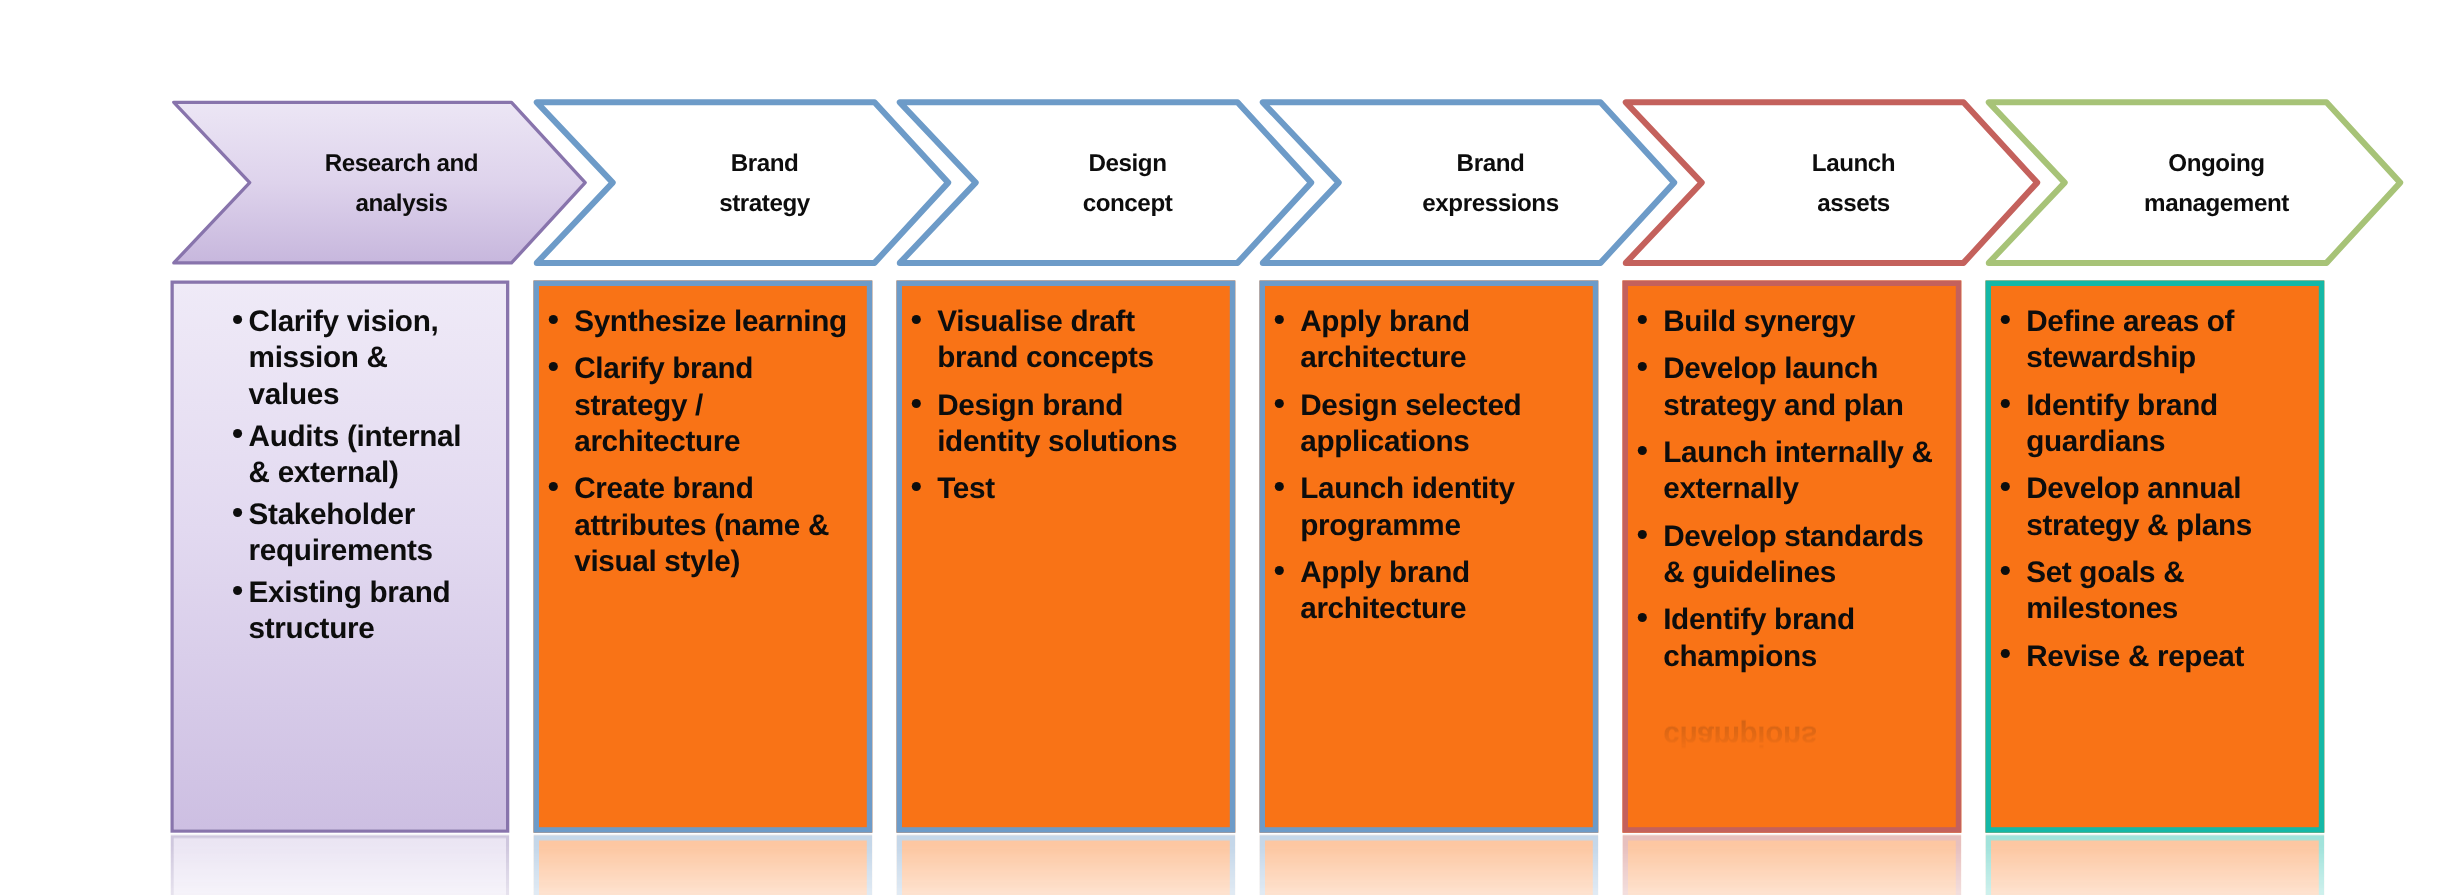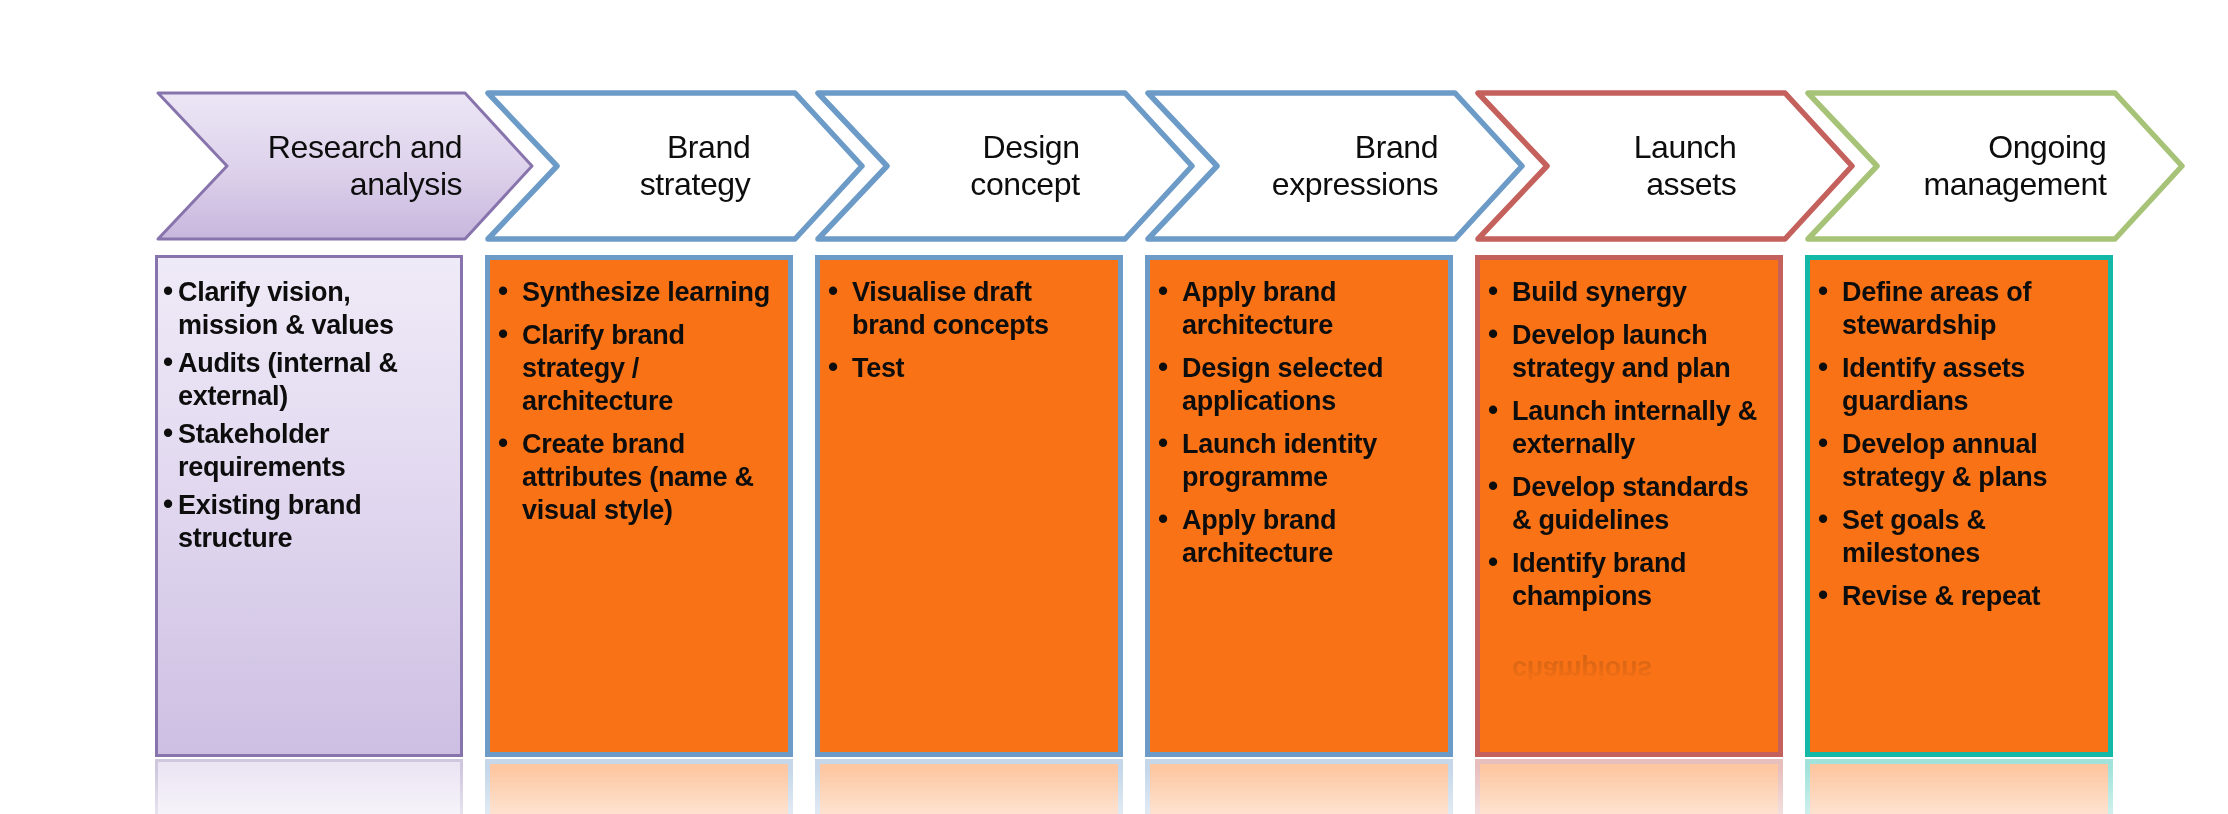"Research and" .chevron-label { font-size: 32px -> 22px; font-weight: 400 -> 700; text-align: right -> center }
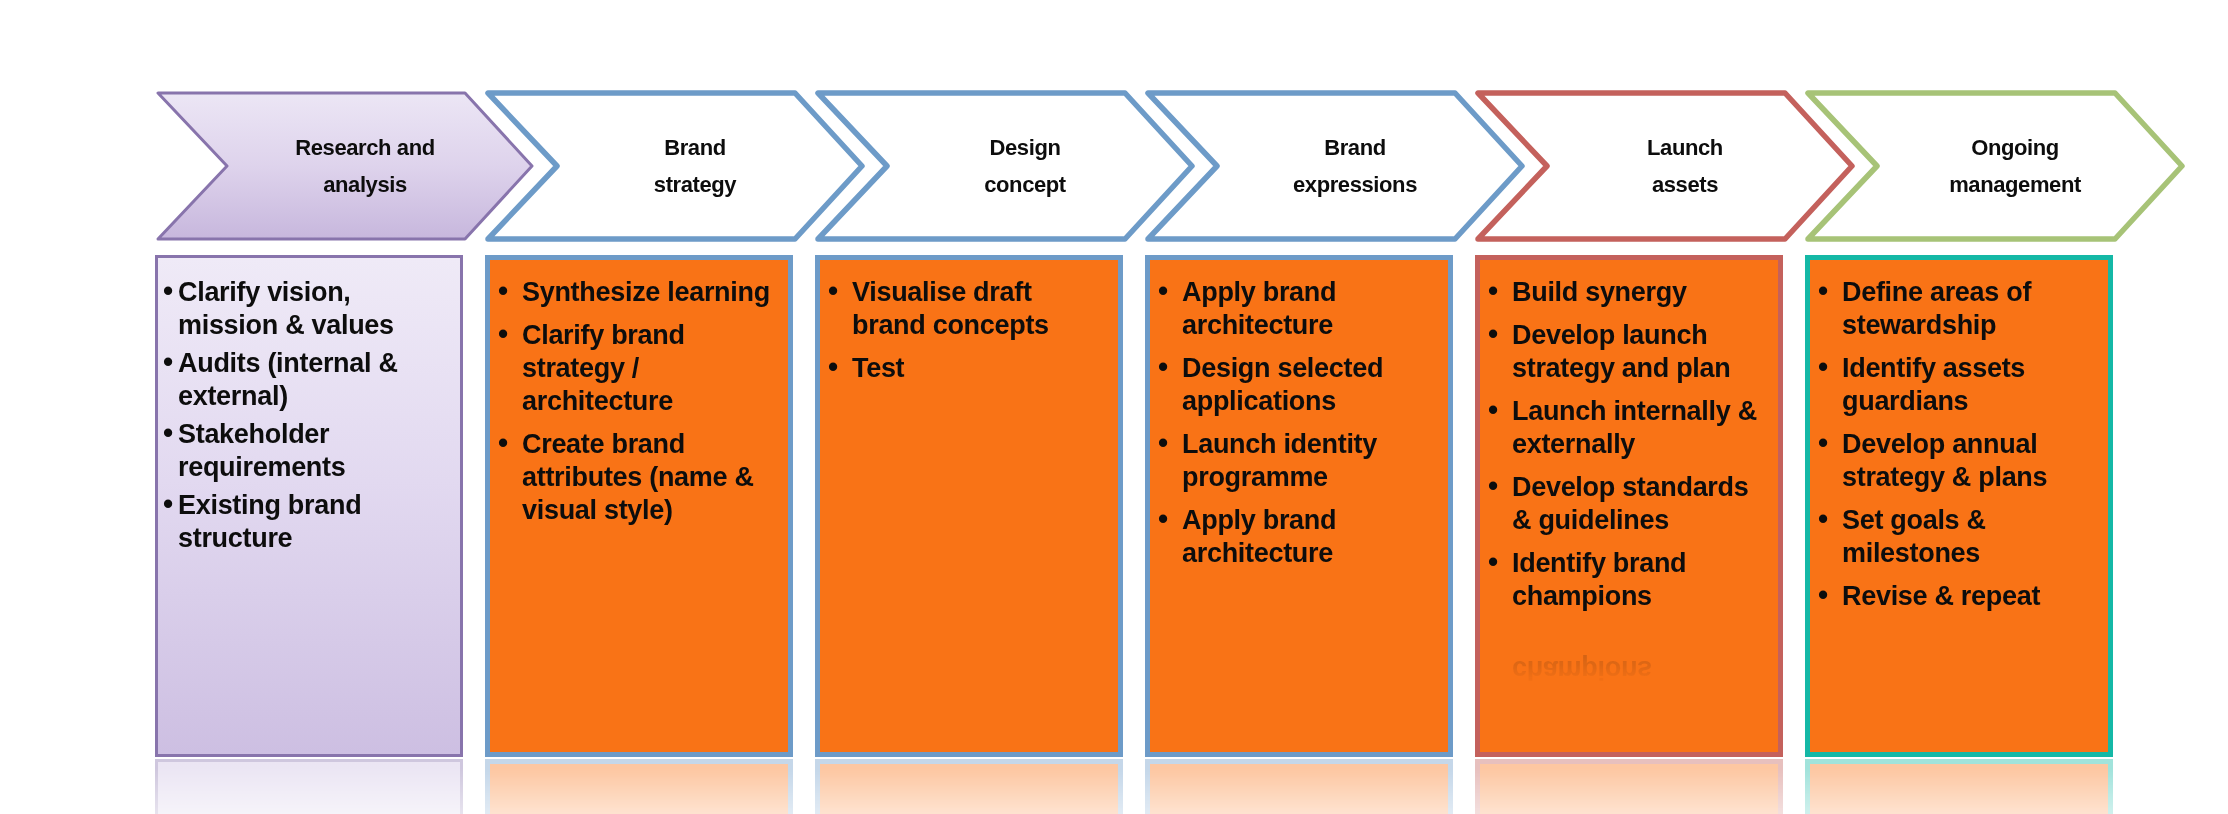"Clarify vision, mission & values" .box.b-purple ul { margin-left: none -> 48px }
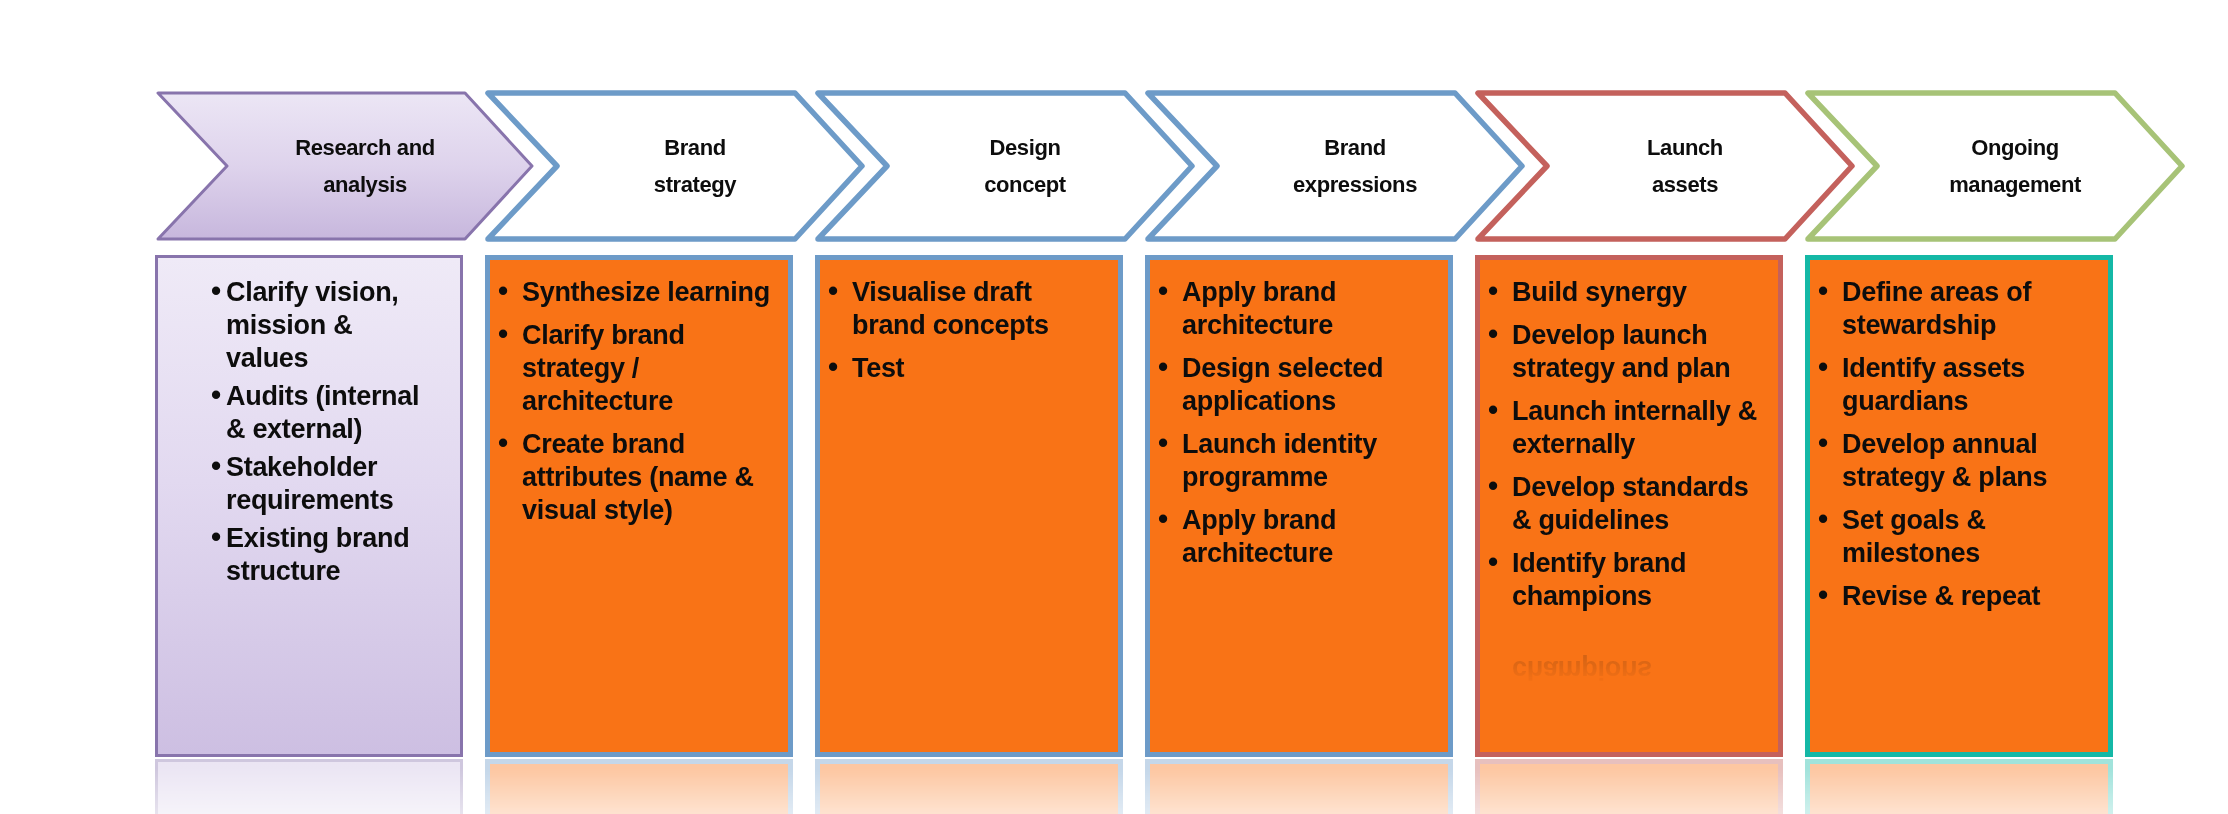"Design brand identity solutions" li { html: none -> <li>Design brand identity solutions</li> }
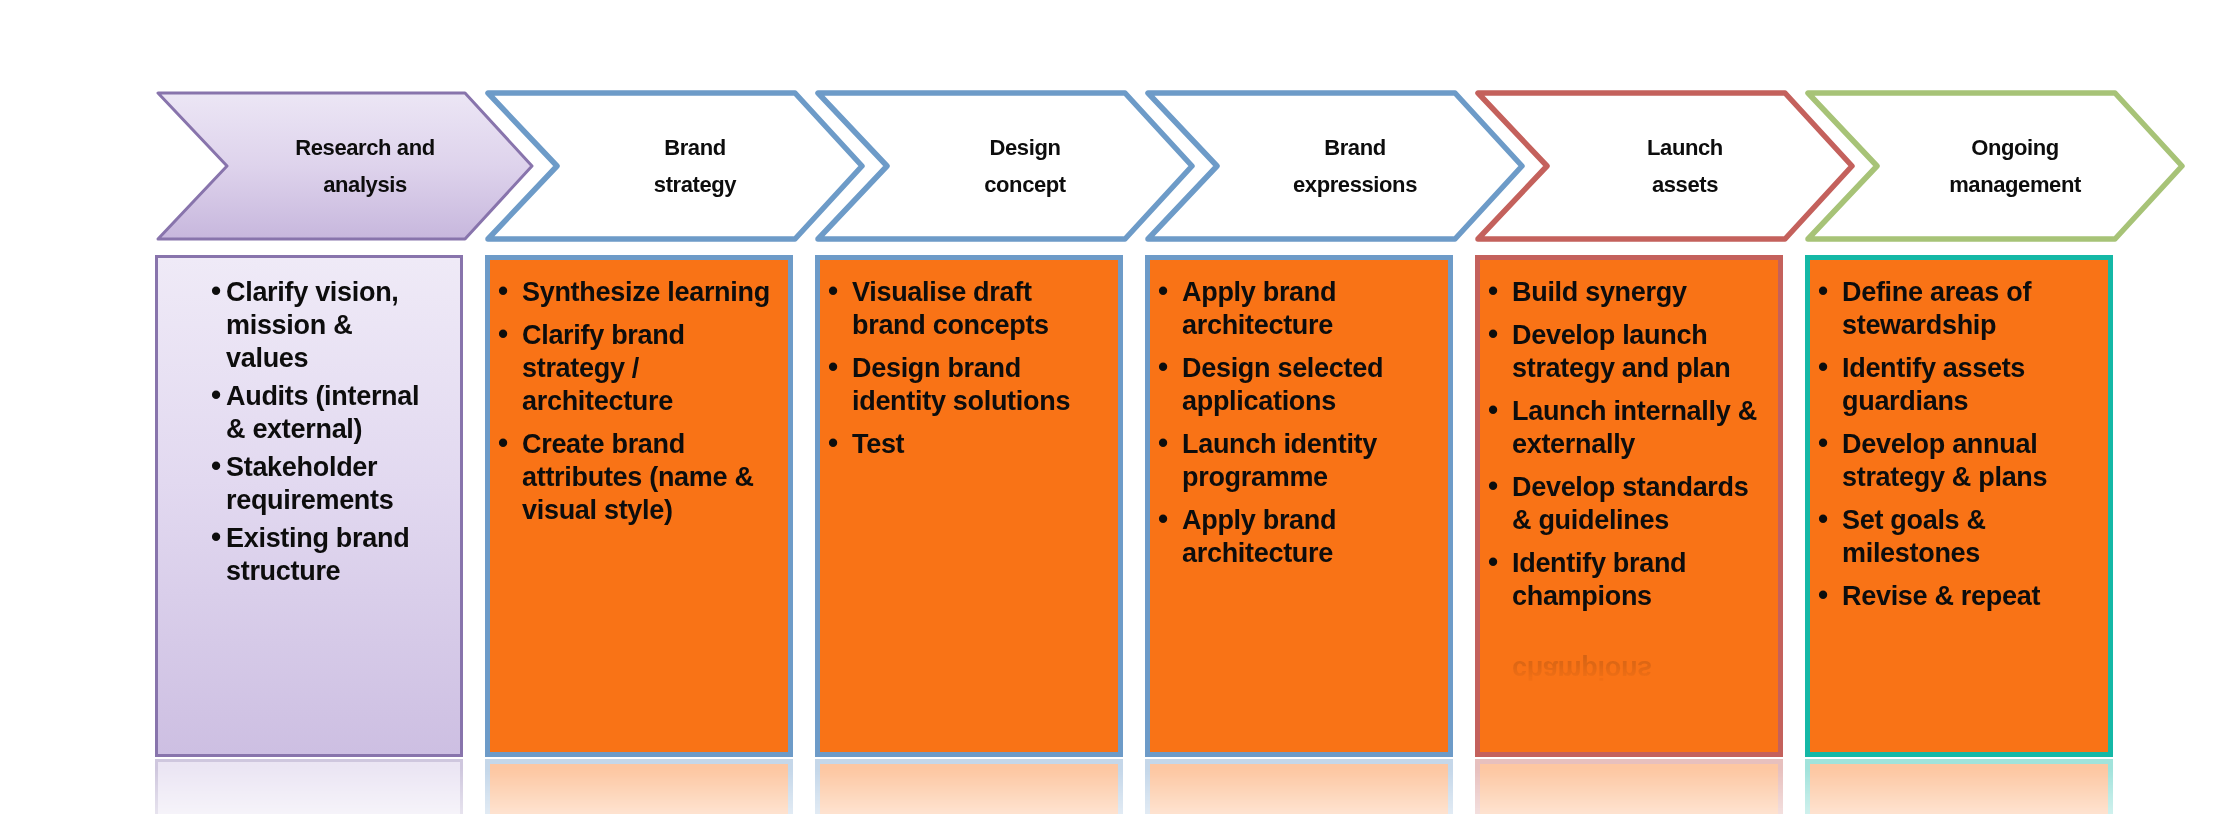"Identify assets guardians" li { text: assets -> brand }
